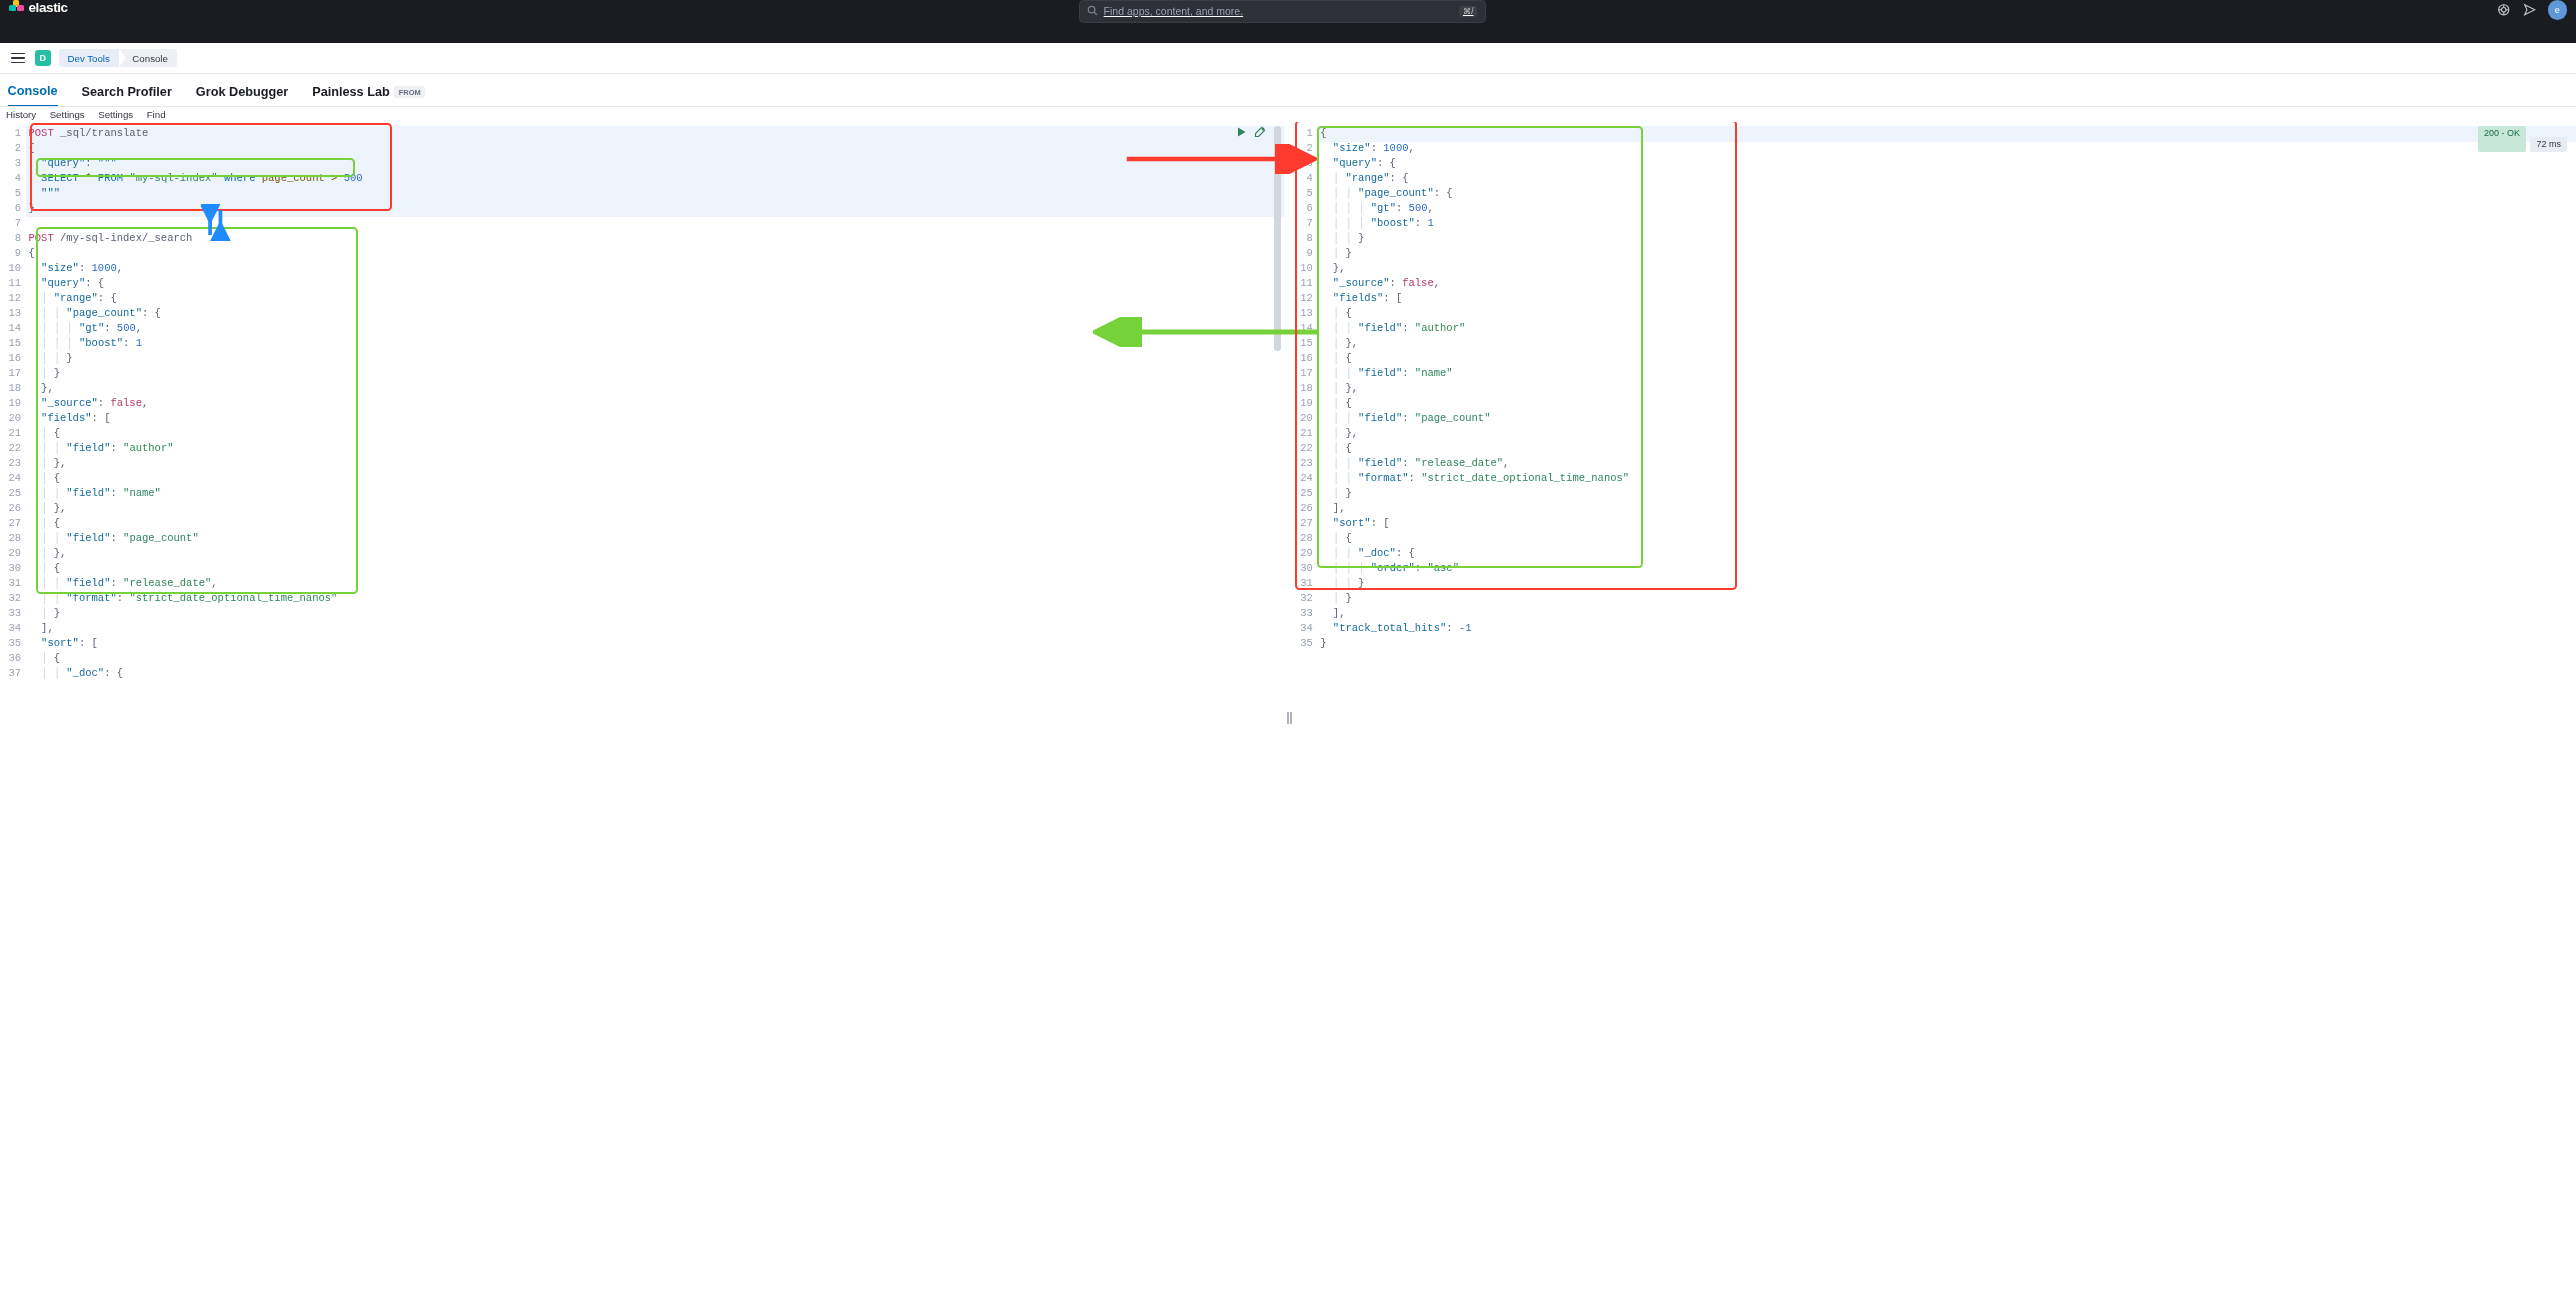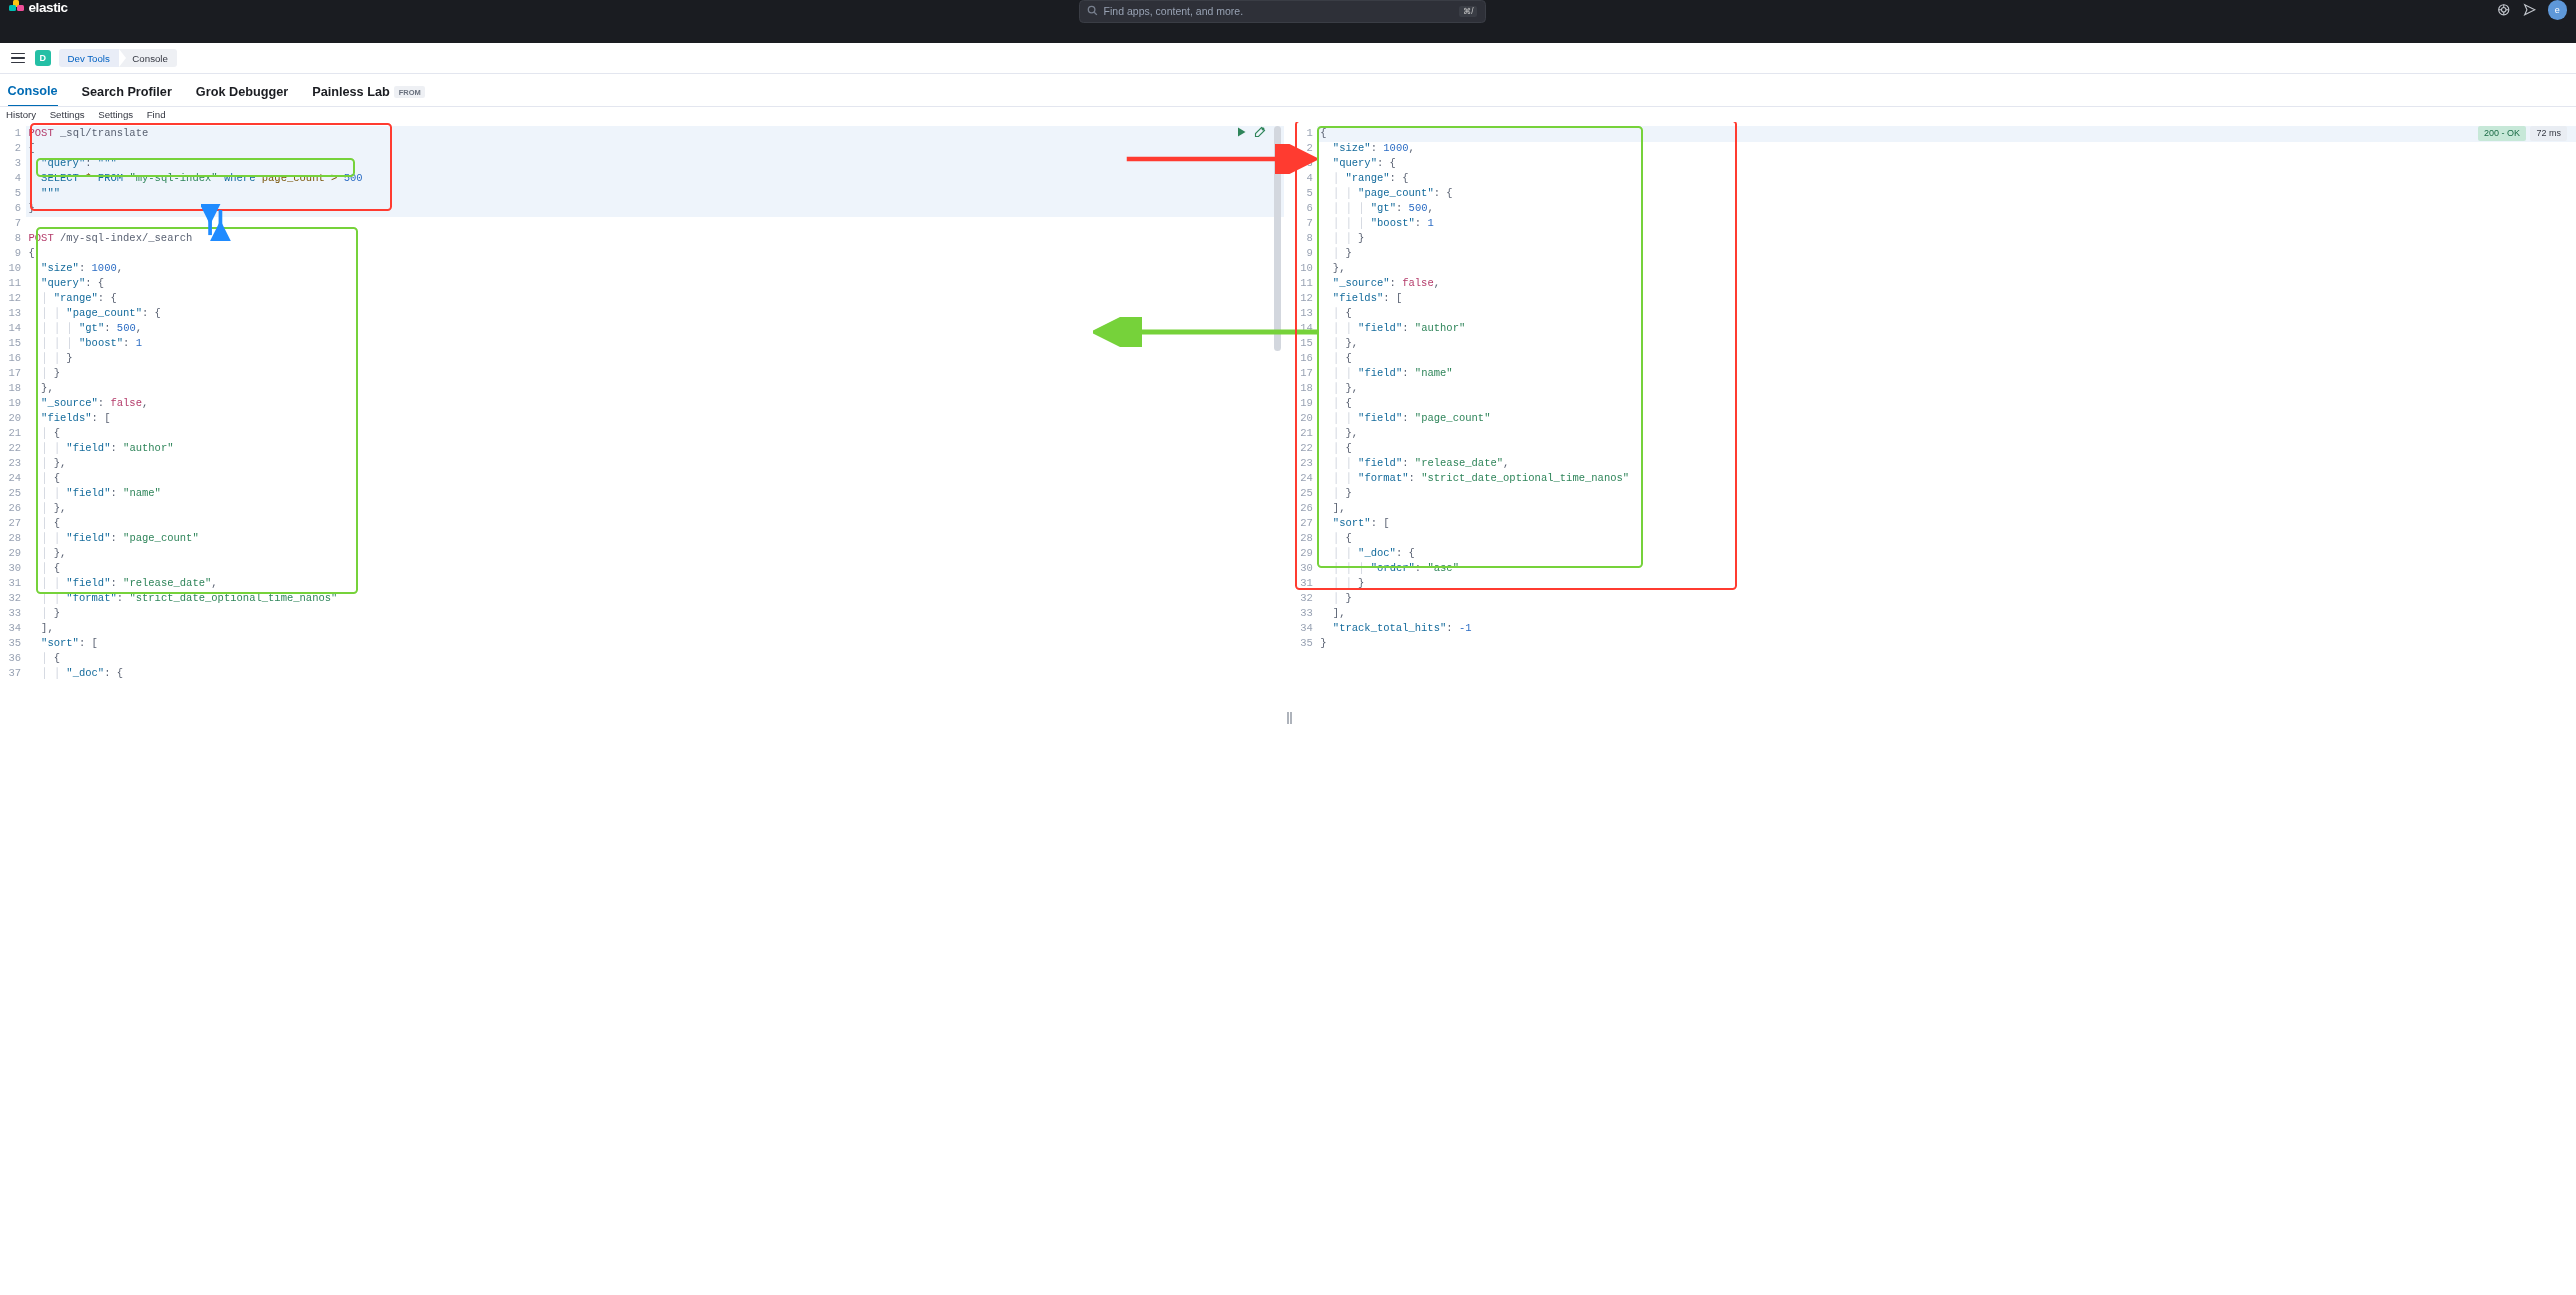"Find apps, content, and more." .search-wrap { text-decoration: none -> underline }
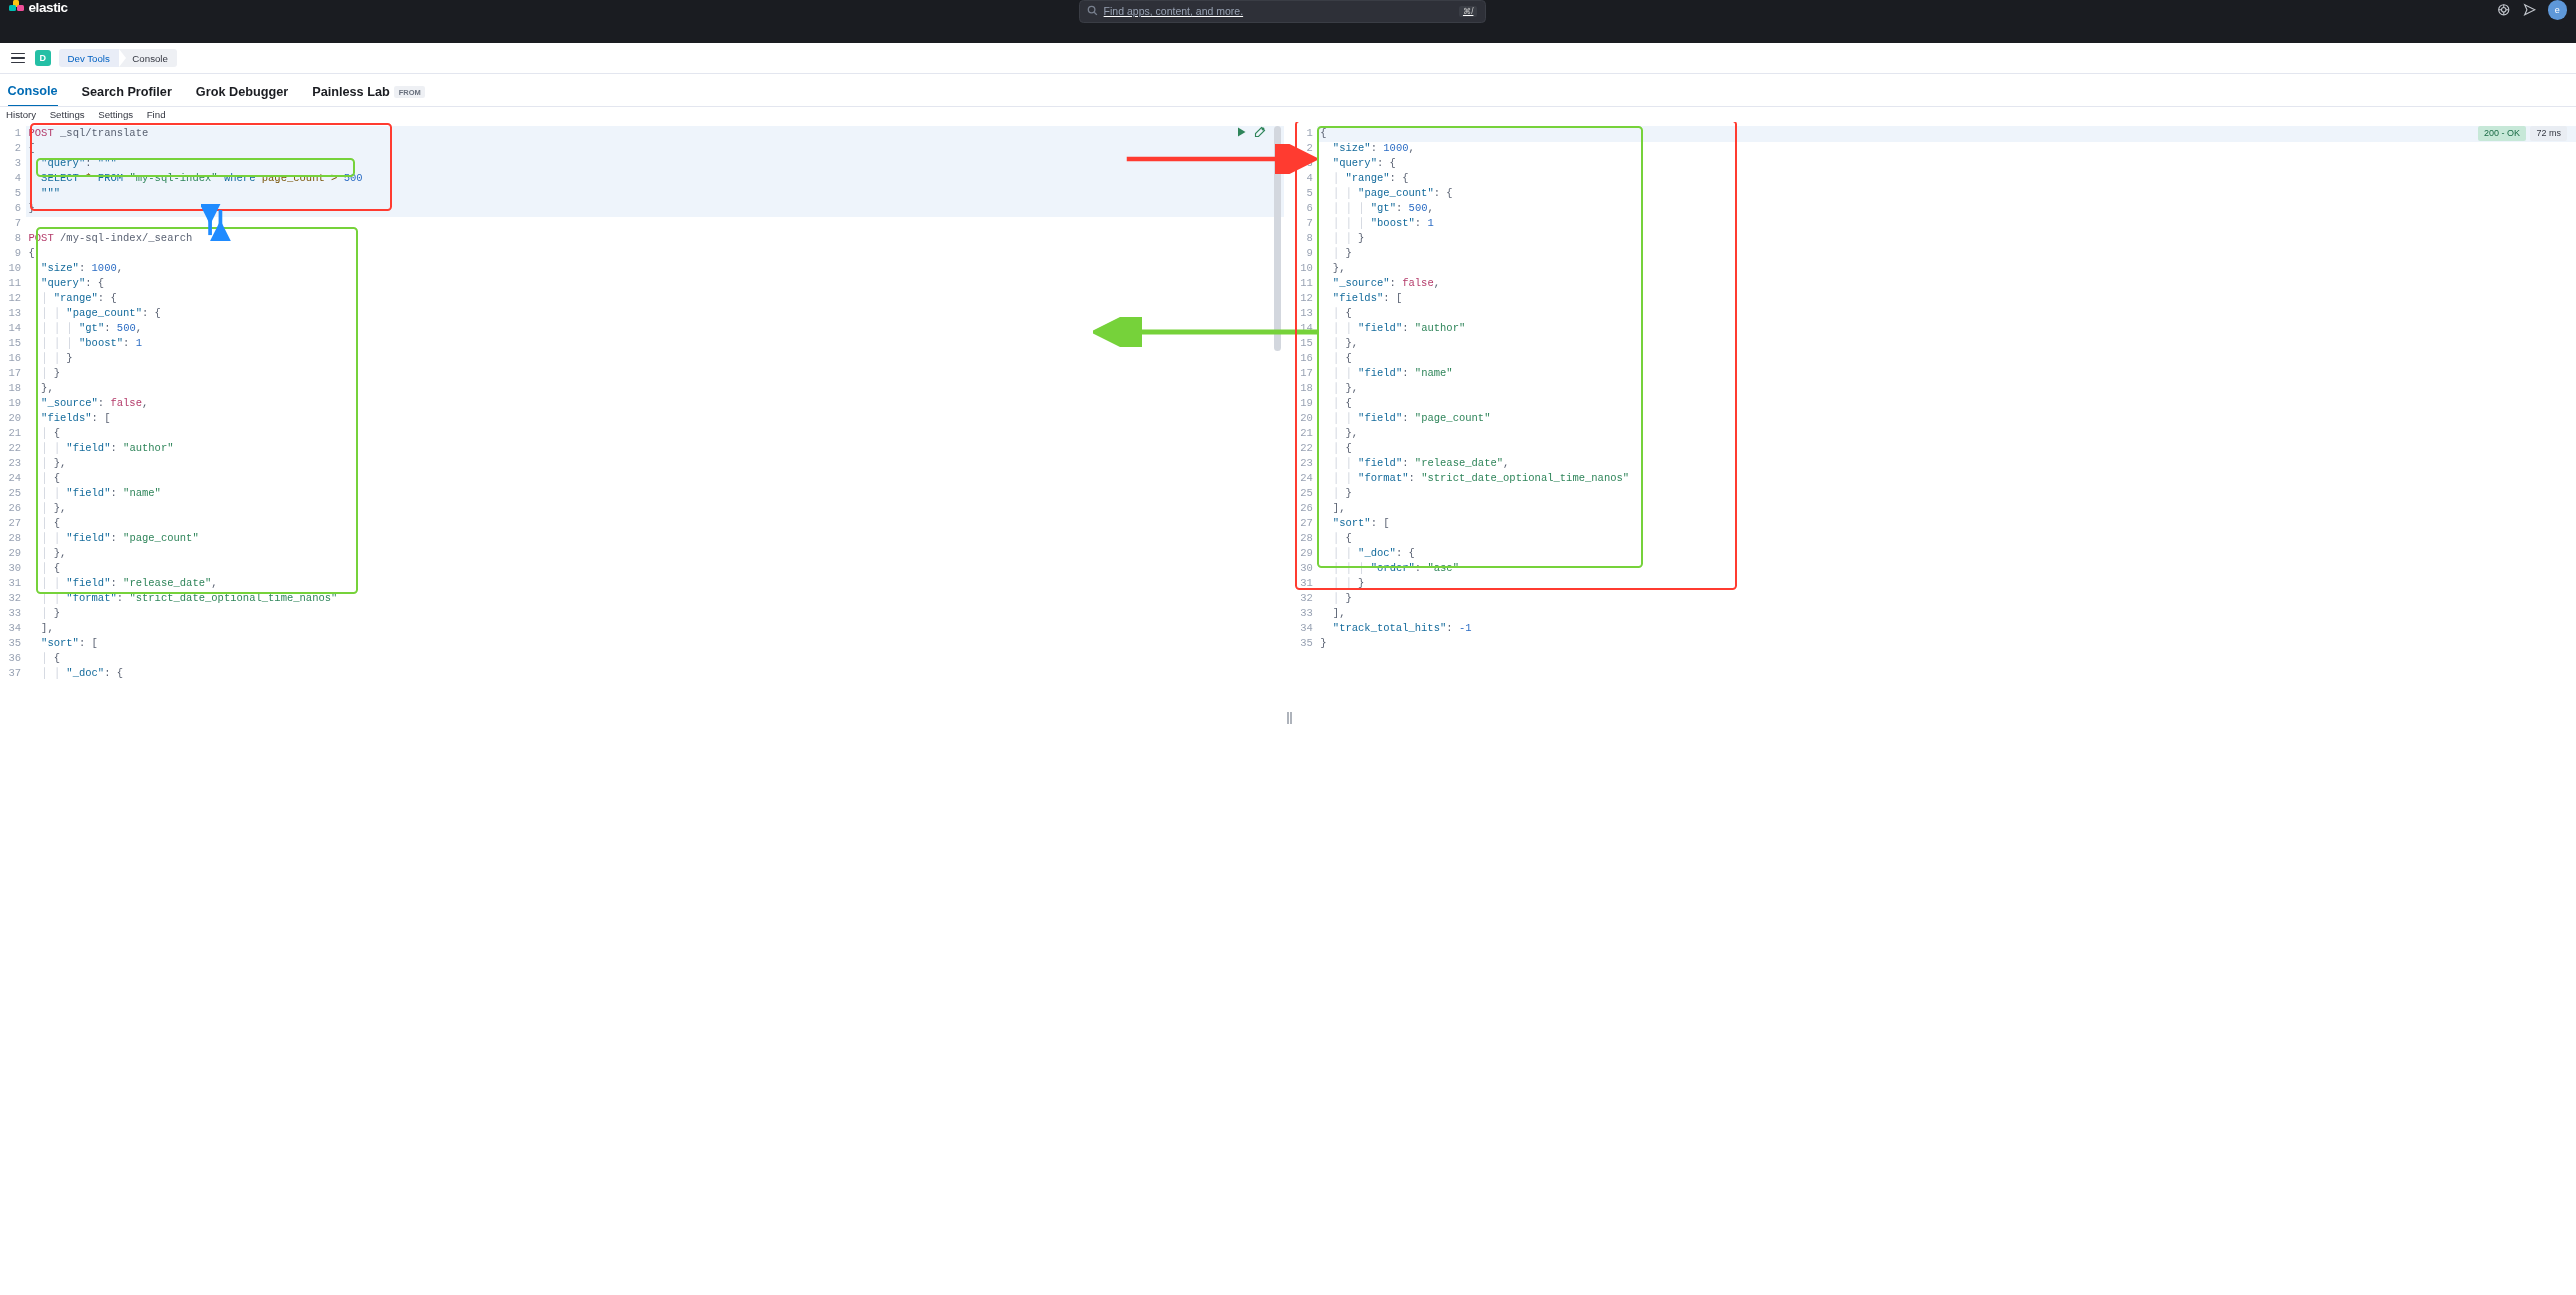"72 ms" .pill.time { margin-top: none -> 11px }
